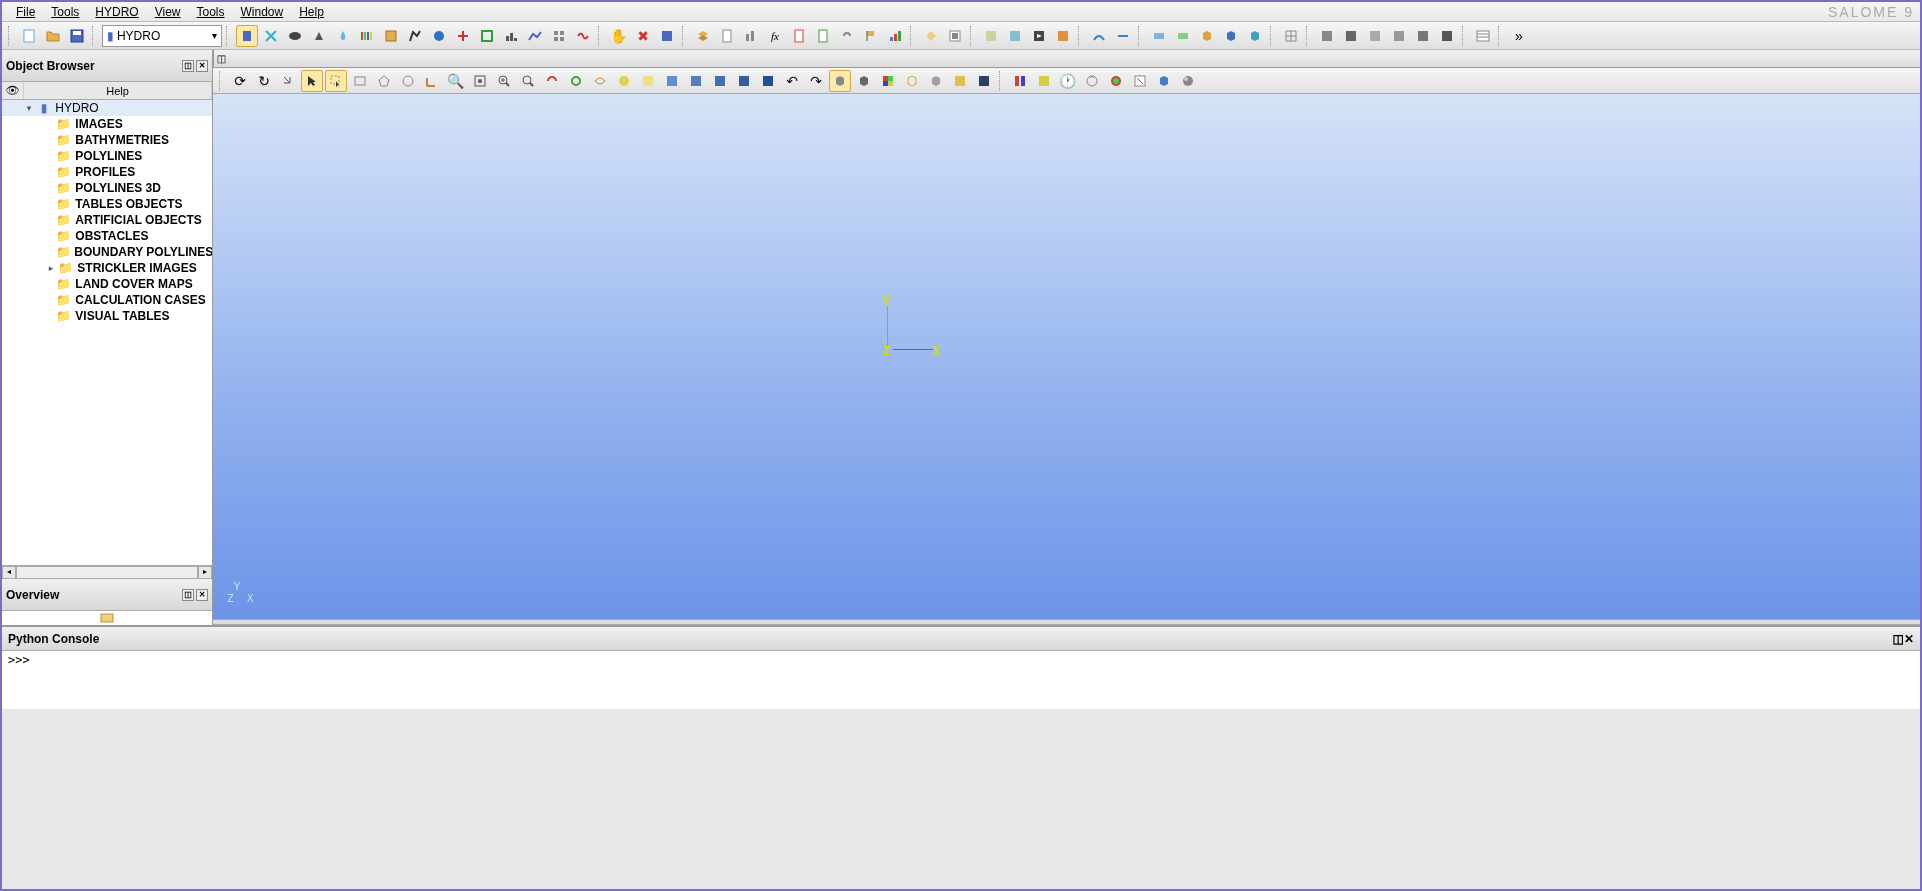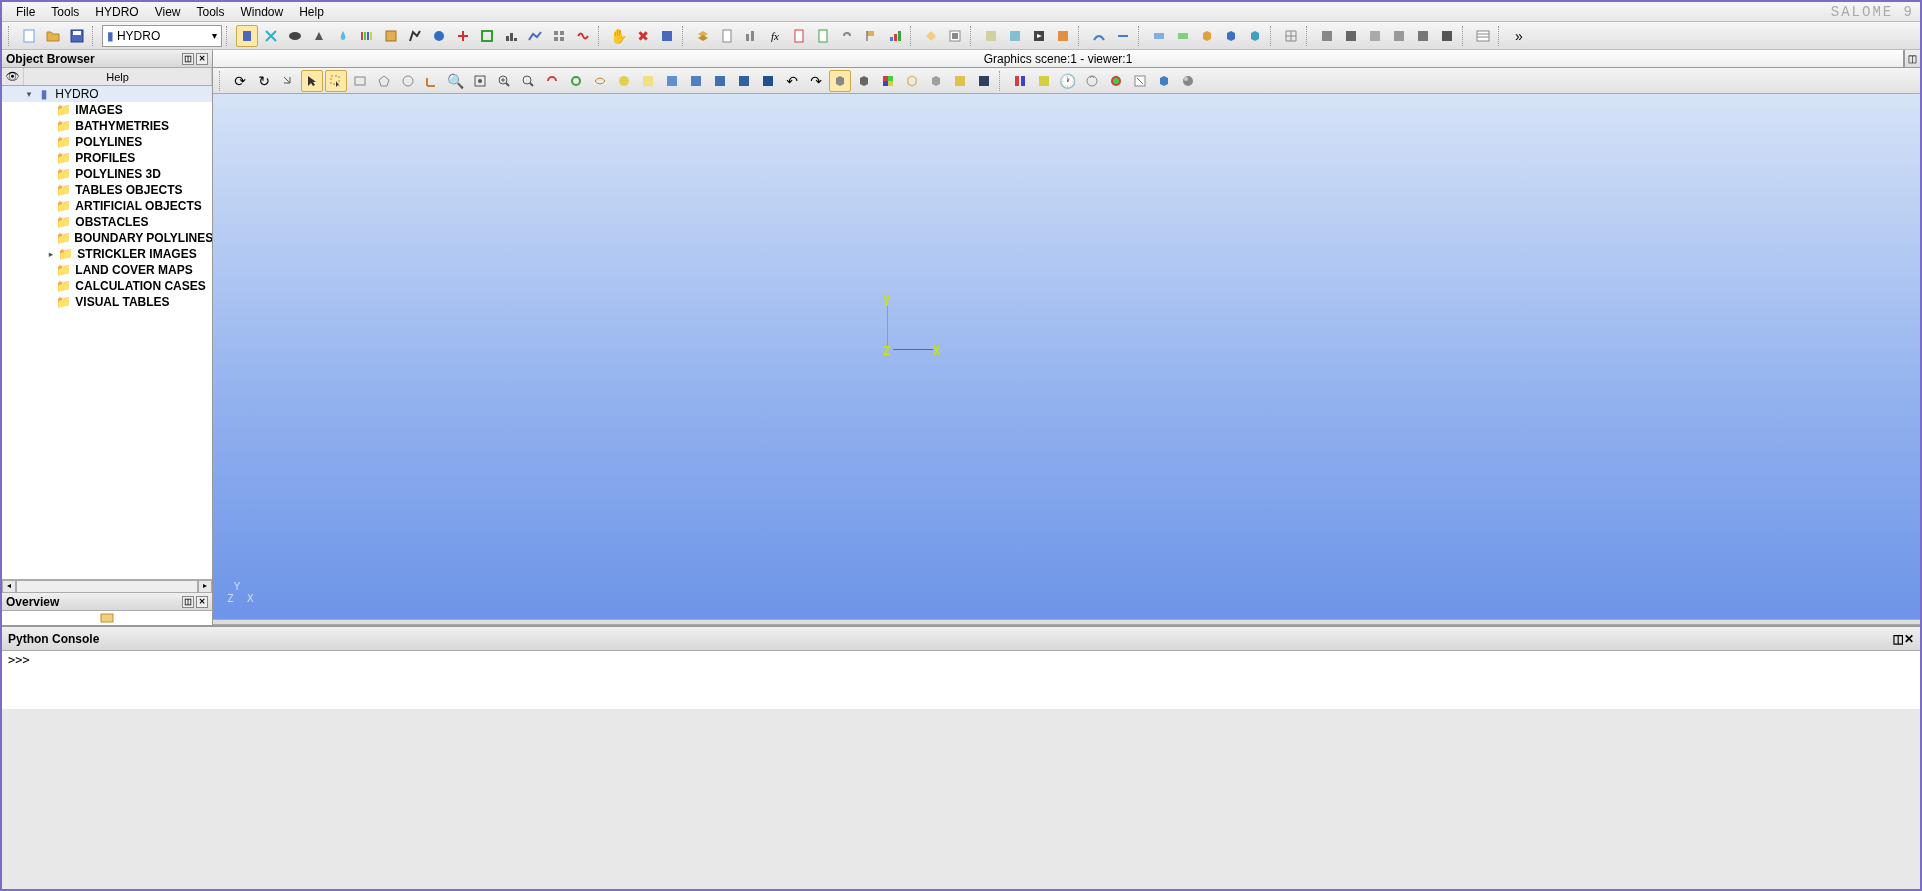"File" .menubar .menu-item { text-decoration: none -> underline }
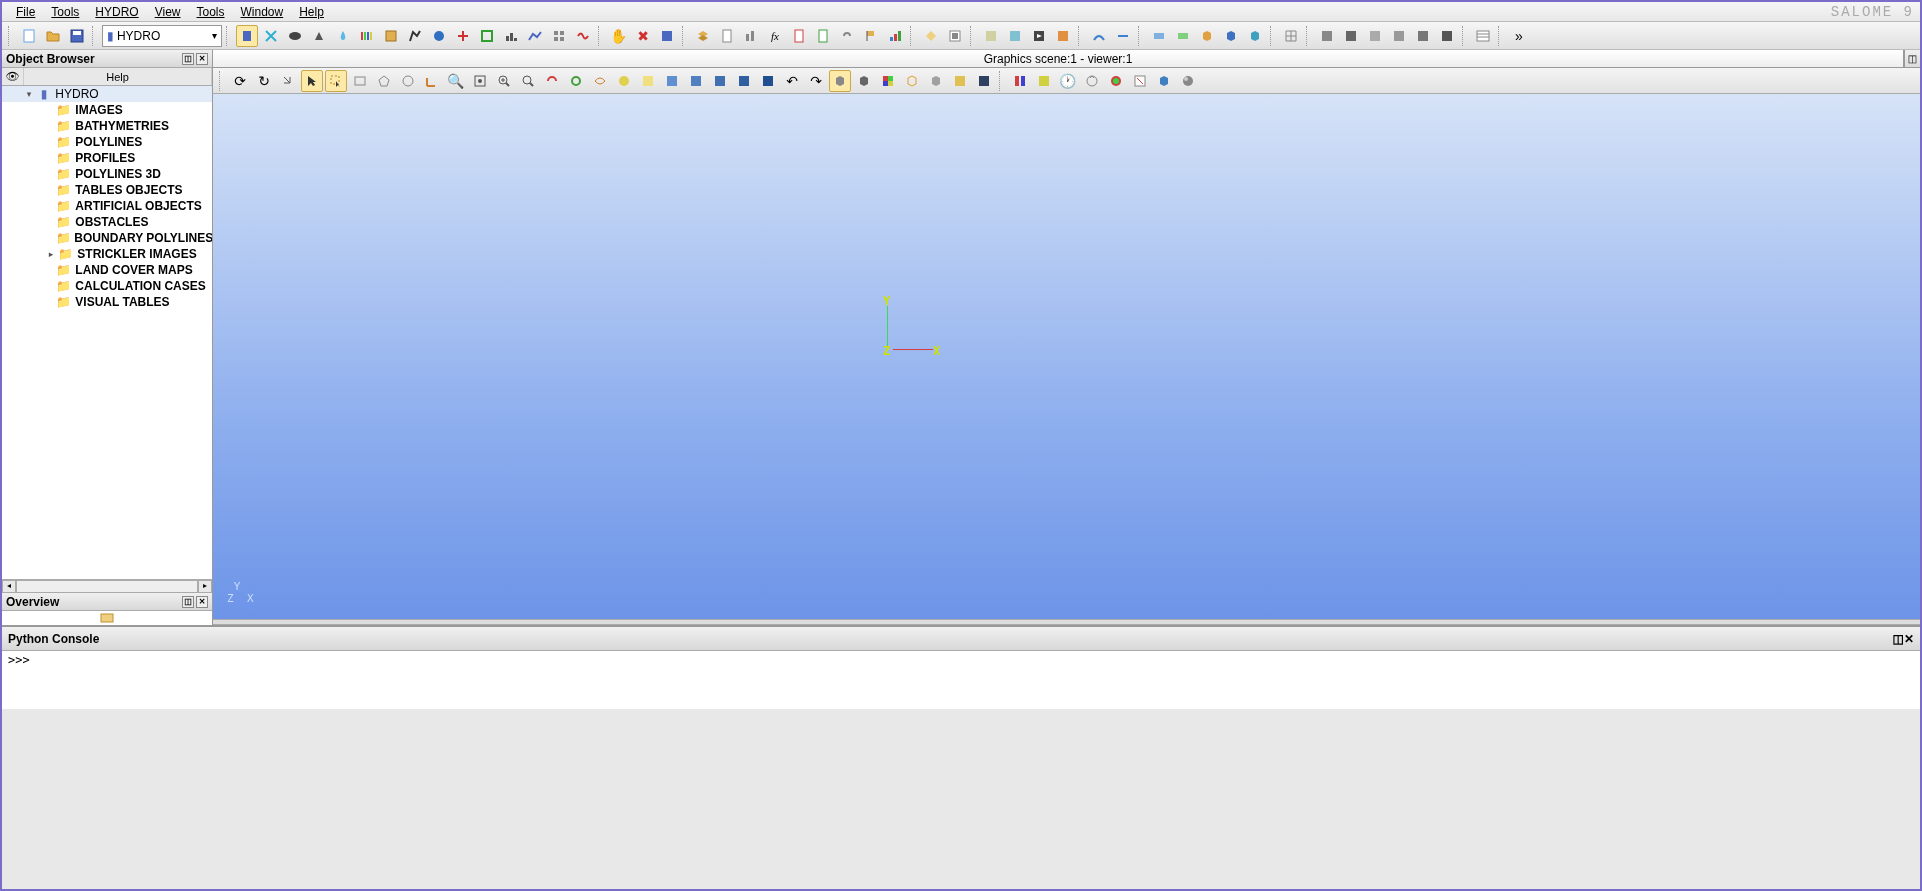"SALOME 9" .salome-logo { font-family: Liberation Mono, monospace -> Liberation Sans, sans-serif }
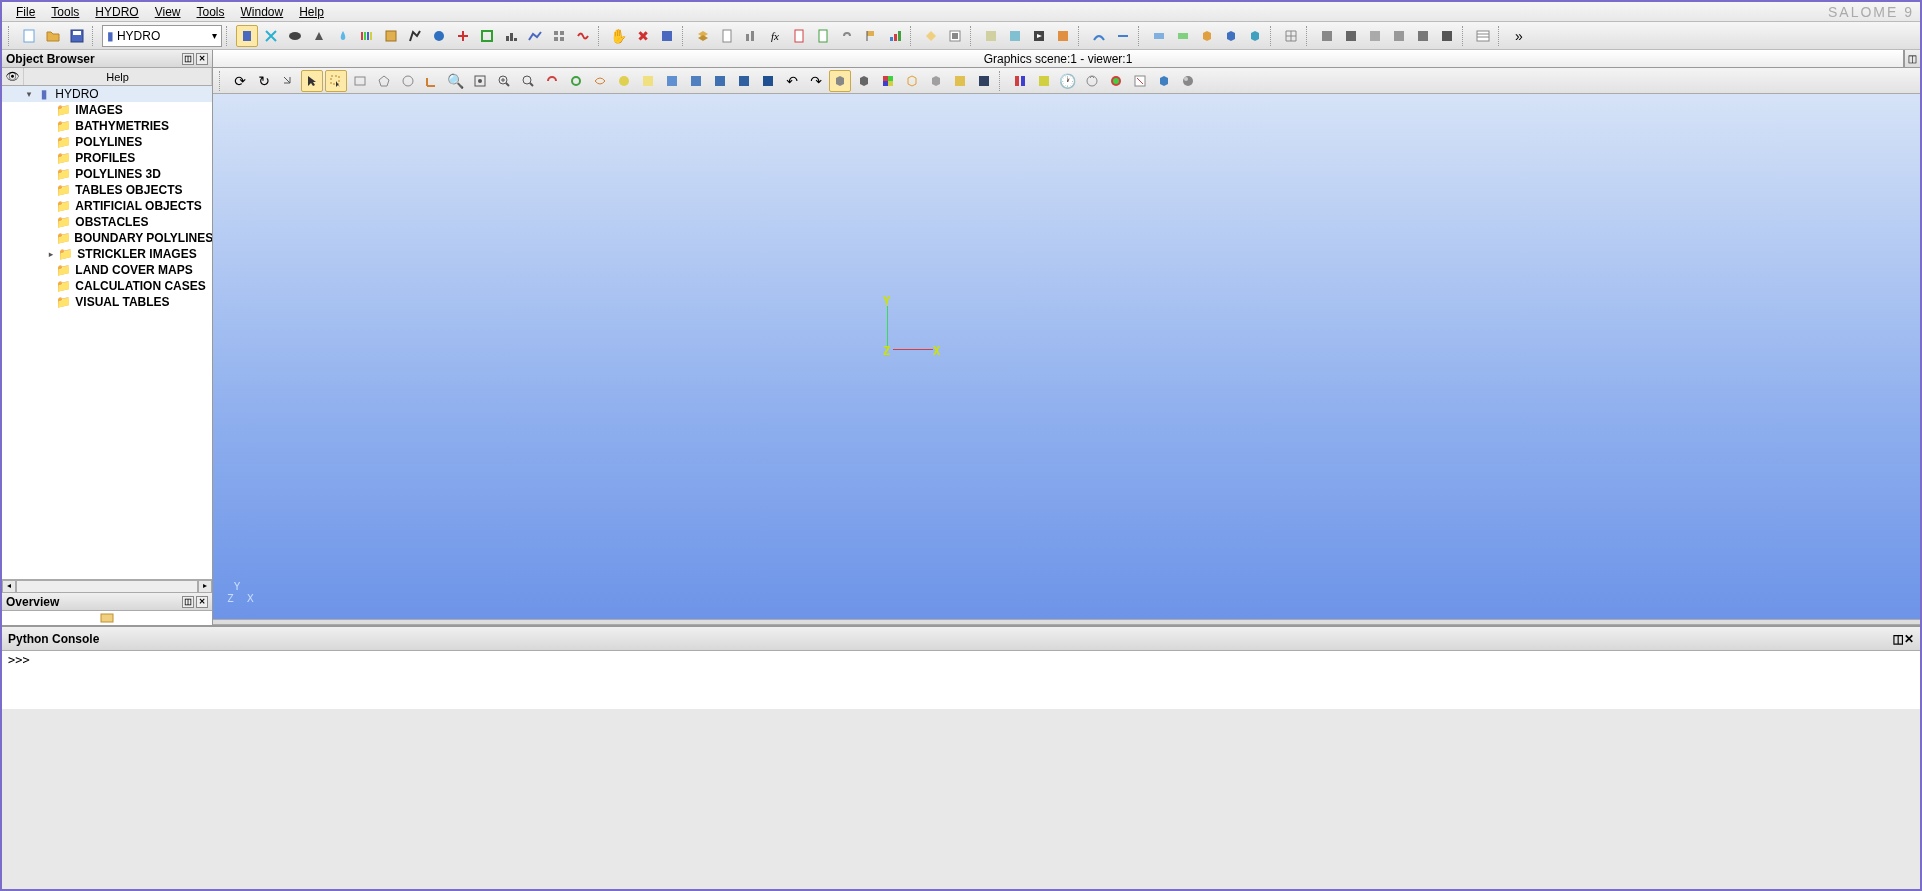"Object Browser" .panel-header { height: 18px -> 32px }
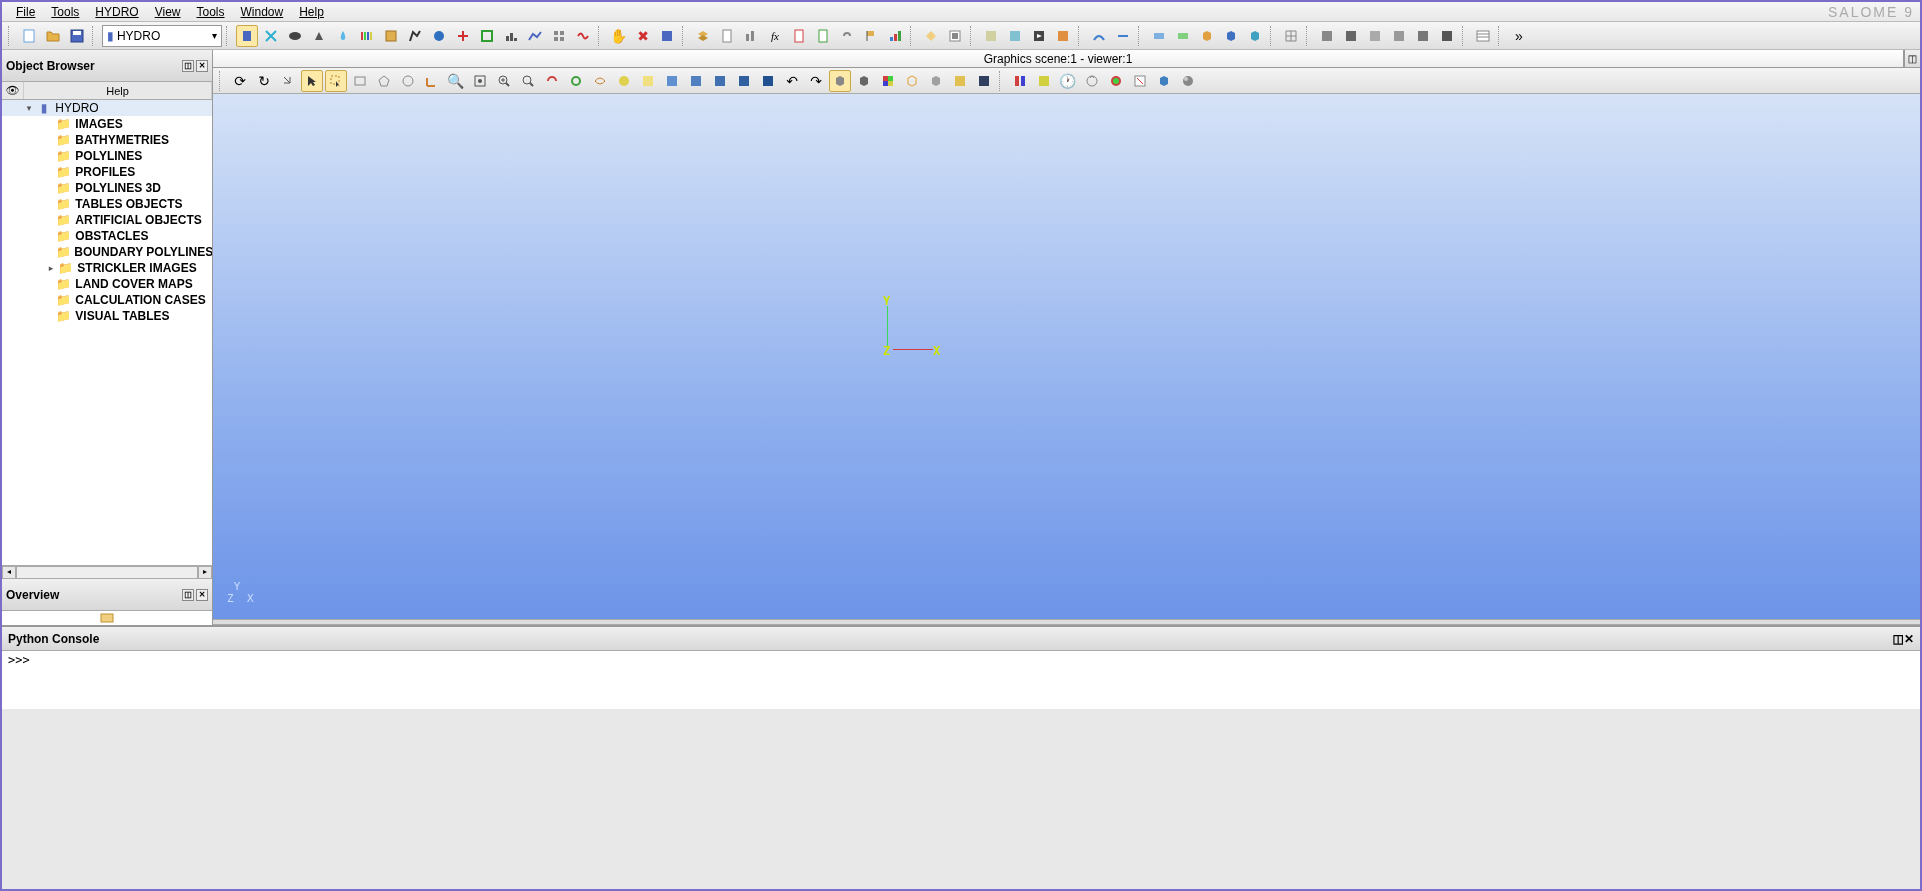"Graphics scene:1 - viewer:1" div.tab { html: <div>Graphics scene:1 - viewer:1</div> -> none }
